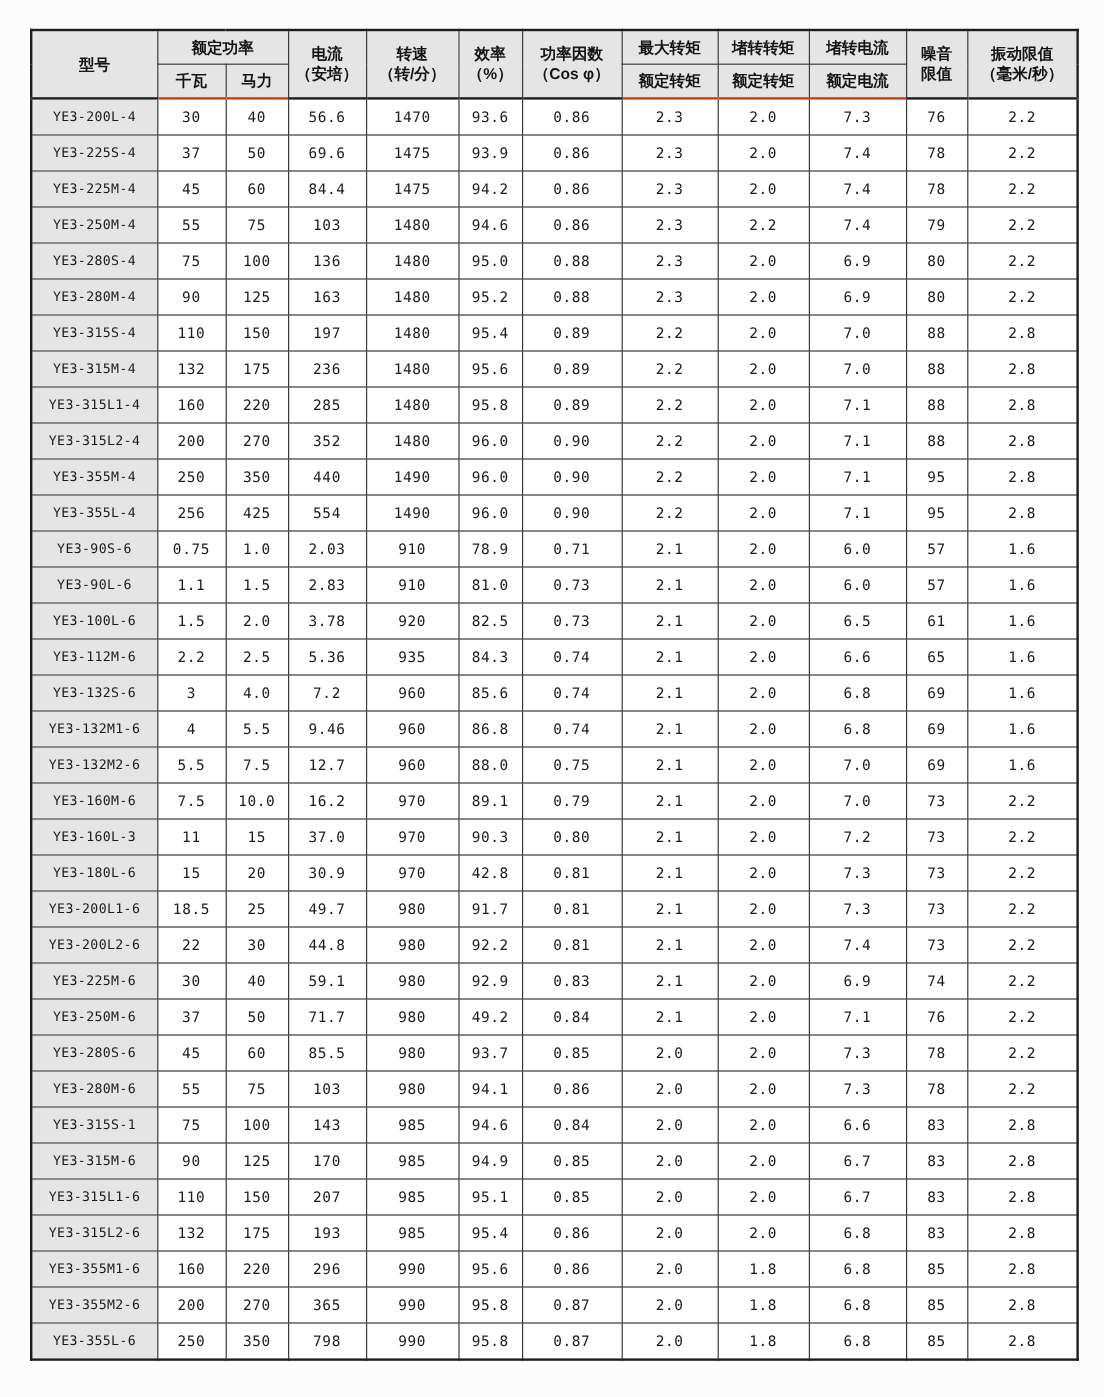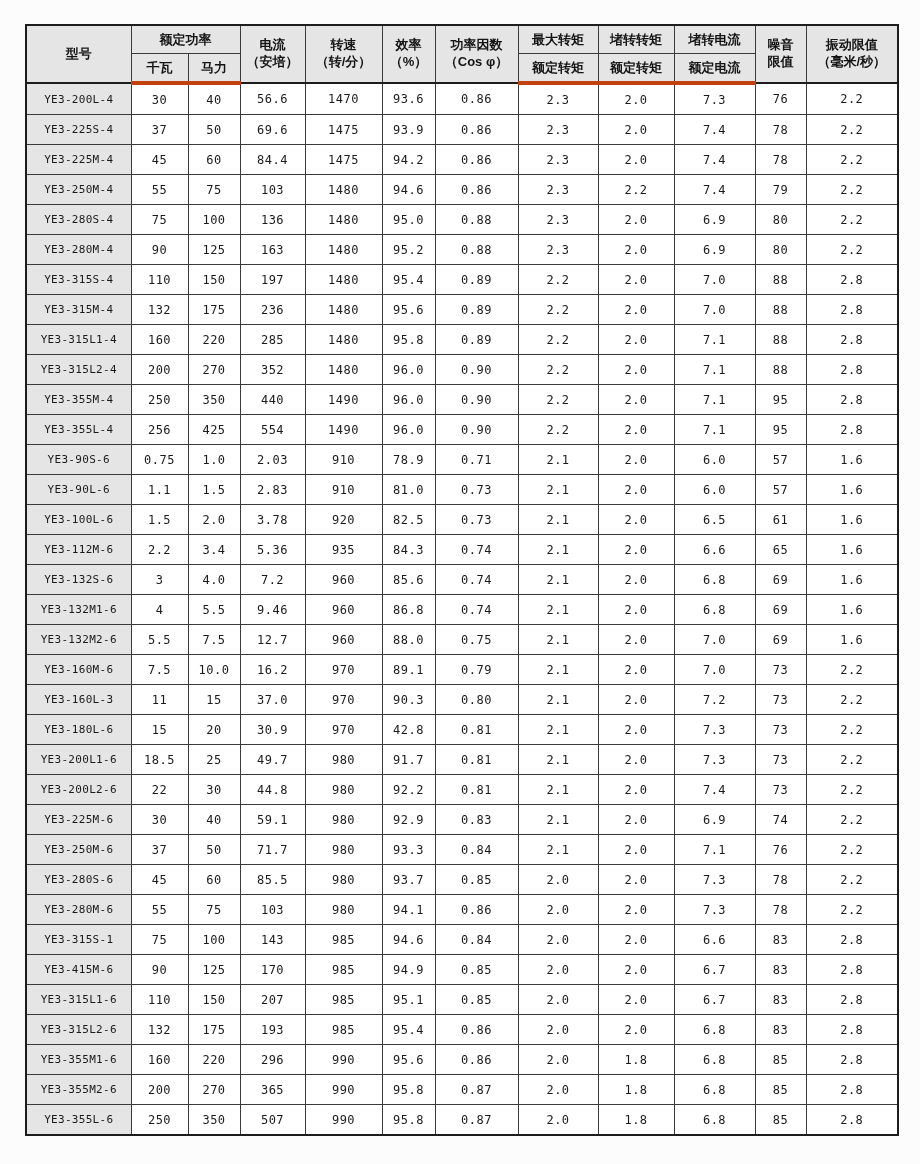"千瓦" .spec-table thead tr.sub-row th { border-bottom: 4px solid #c2410c -> 2px solid #c2410c }
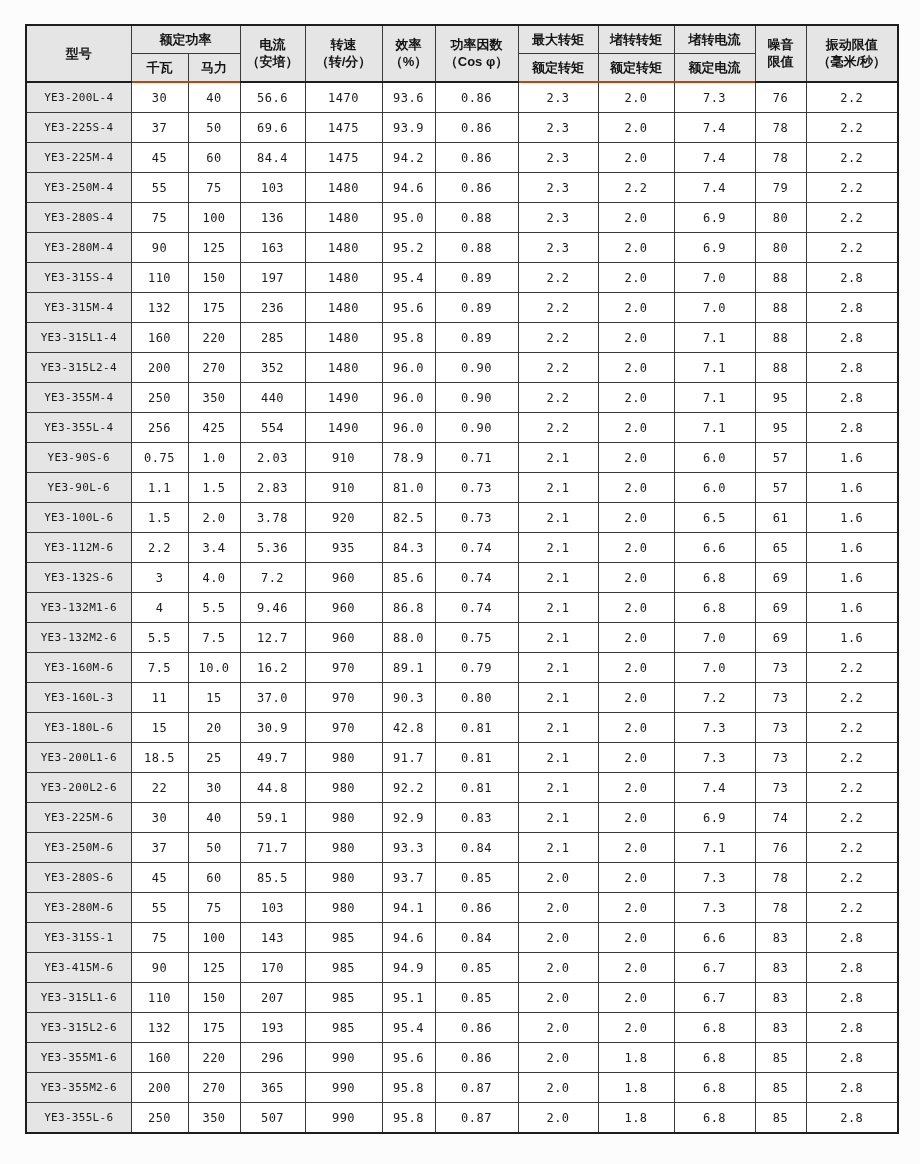"3.4" td { text: 3.4 -> 2.5 }
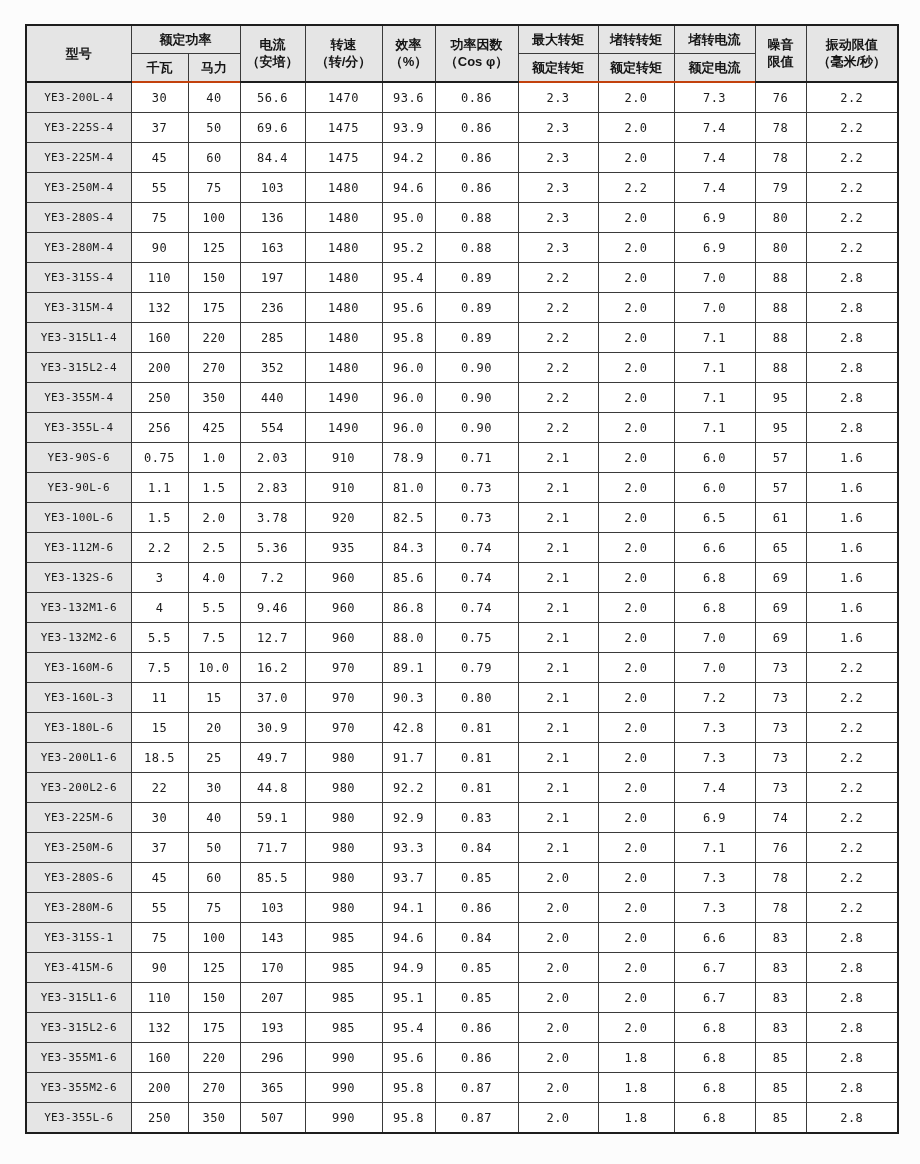"93.3" td { text: 93.3 -> 49.2 }
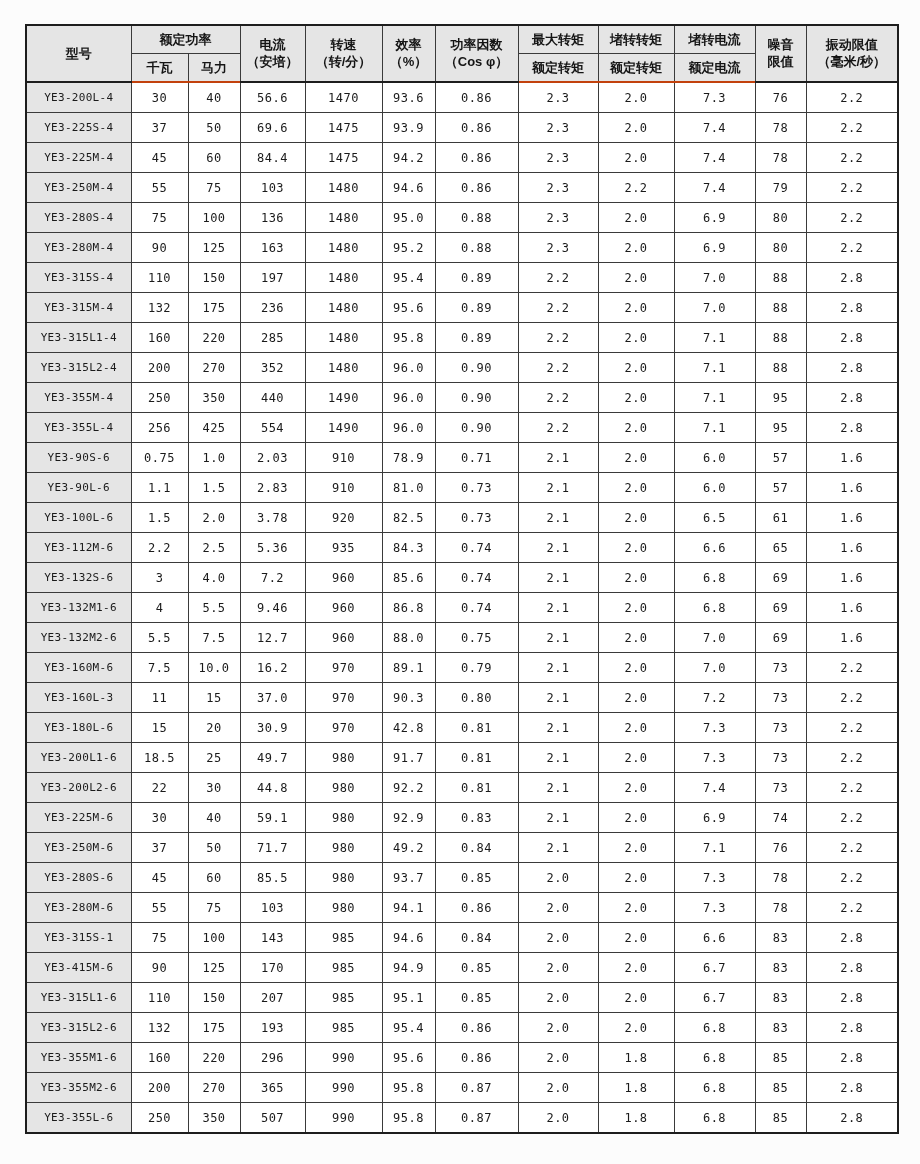"YE3-415M-6" td.model { text: YE3-415M-6 -> YE3-315M-6 }
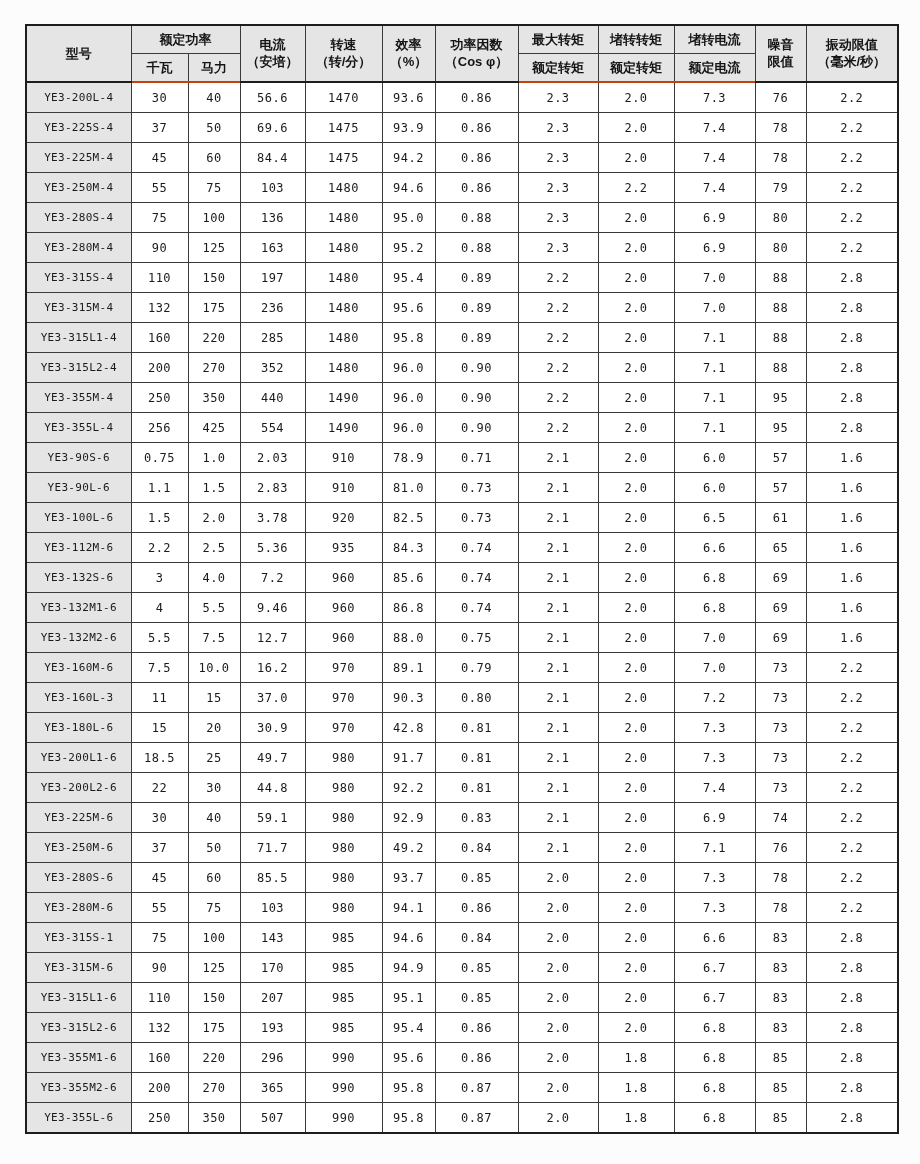"507" td { text: 507 -> 798 }
